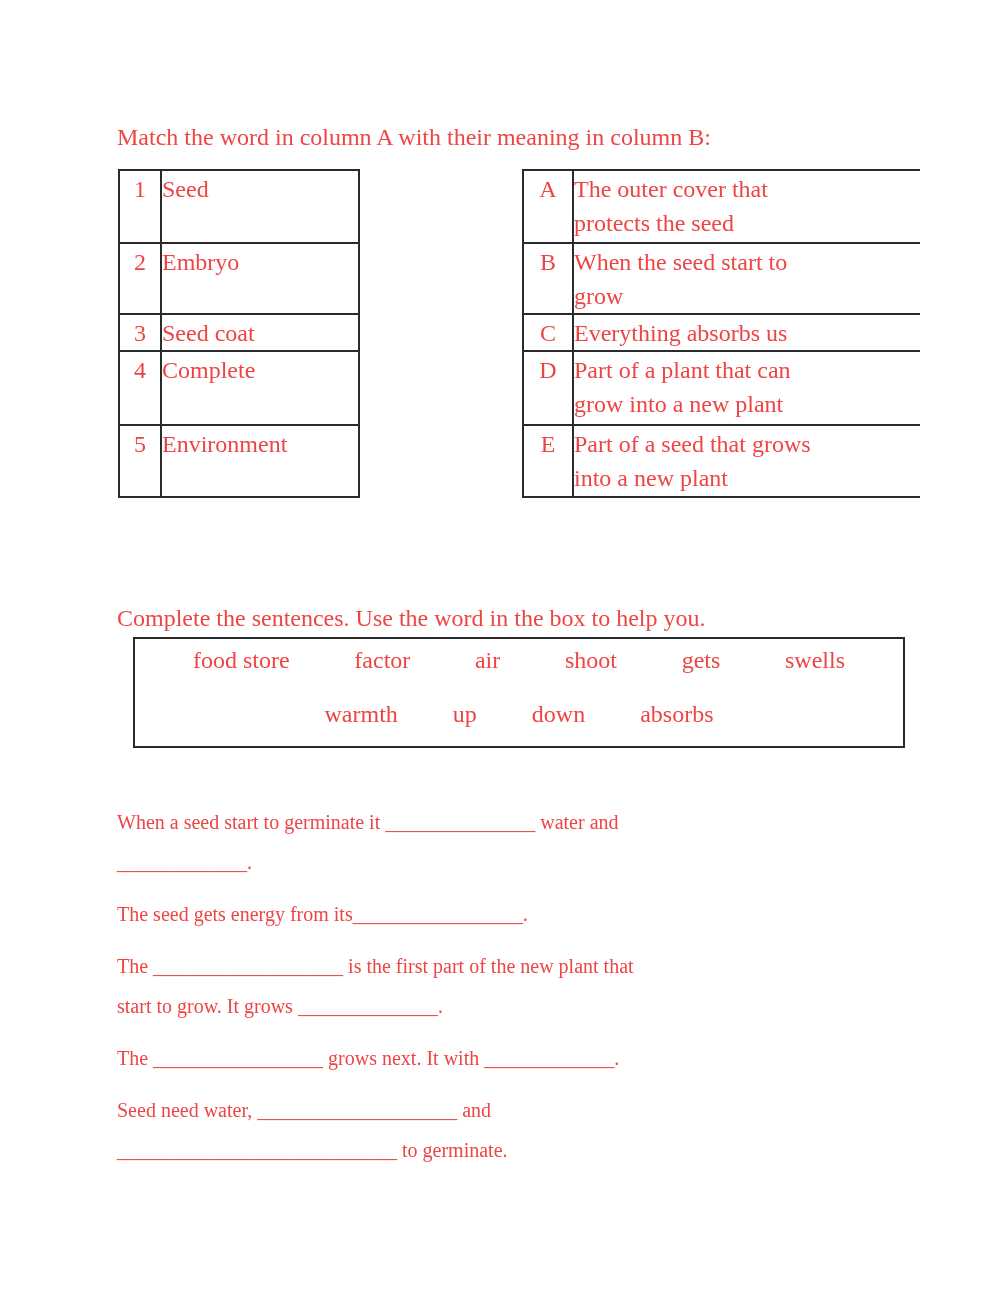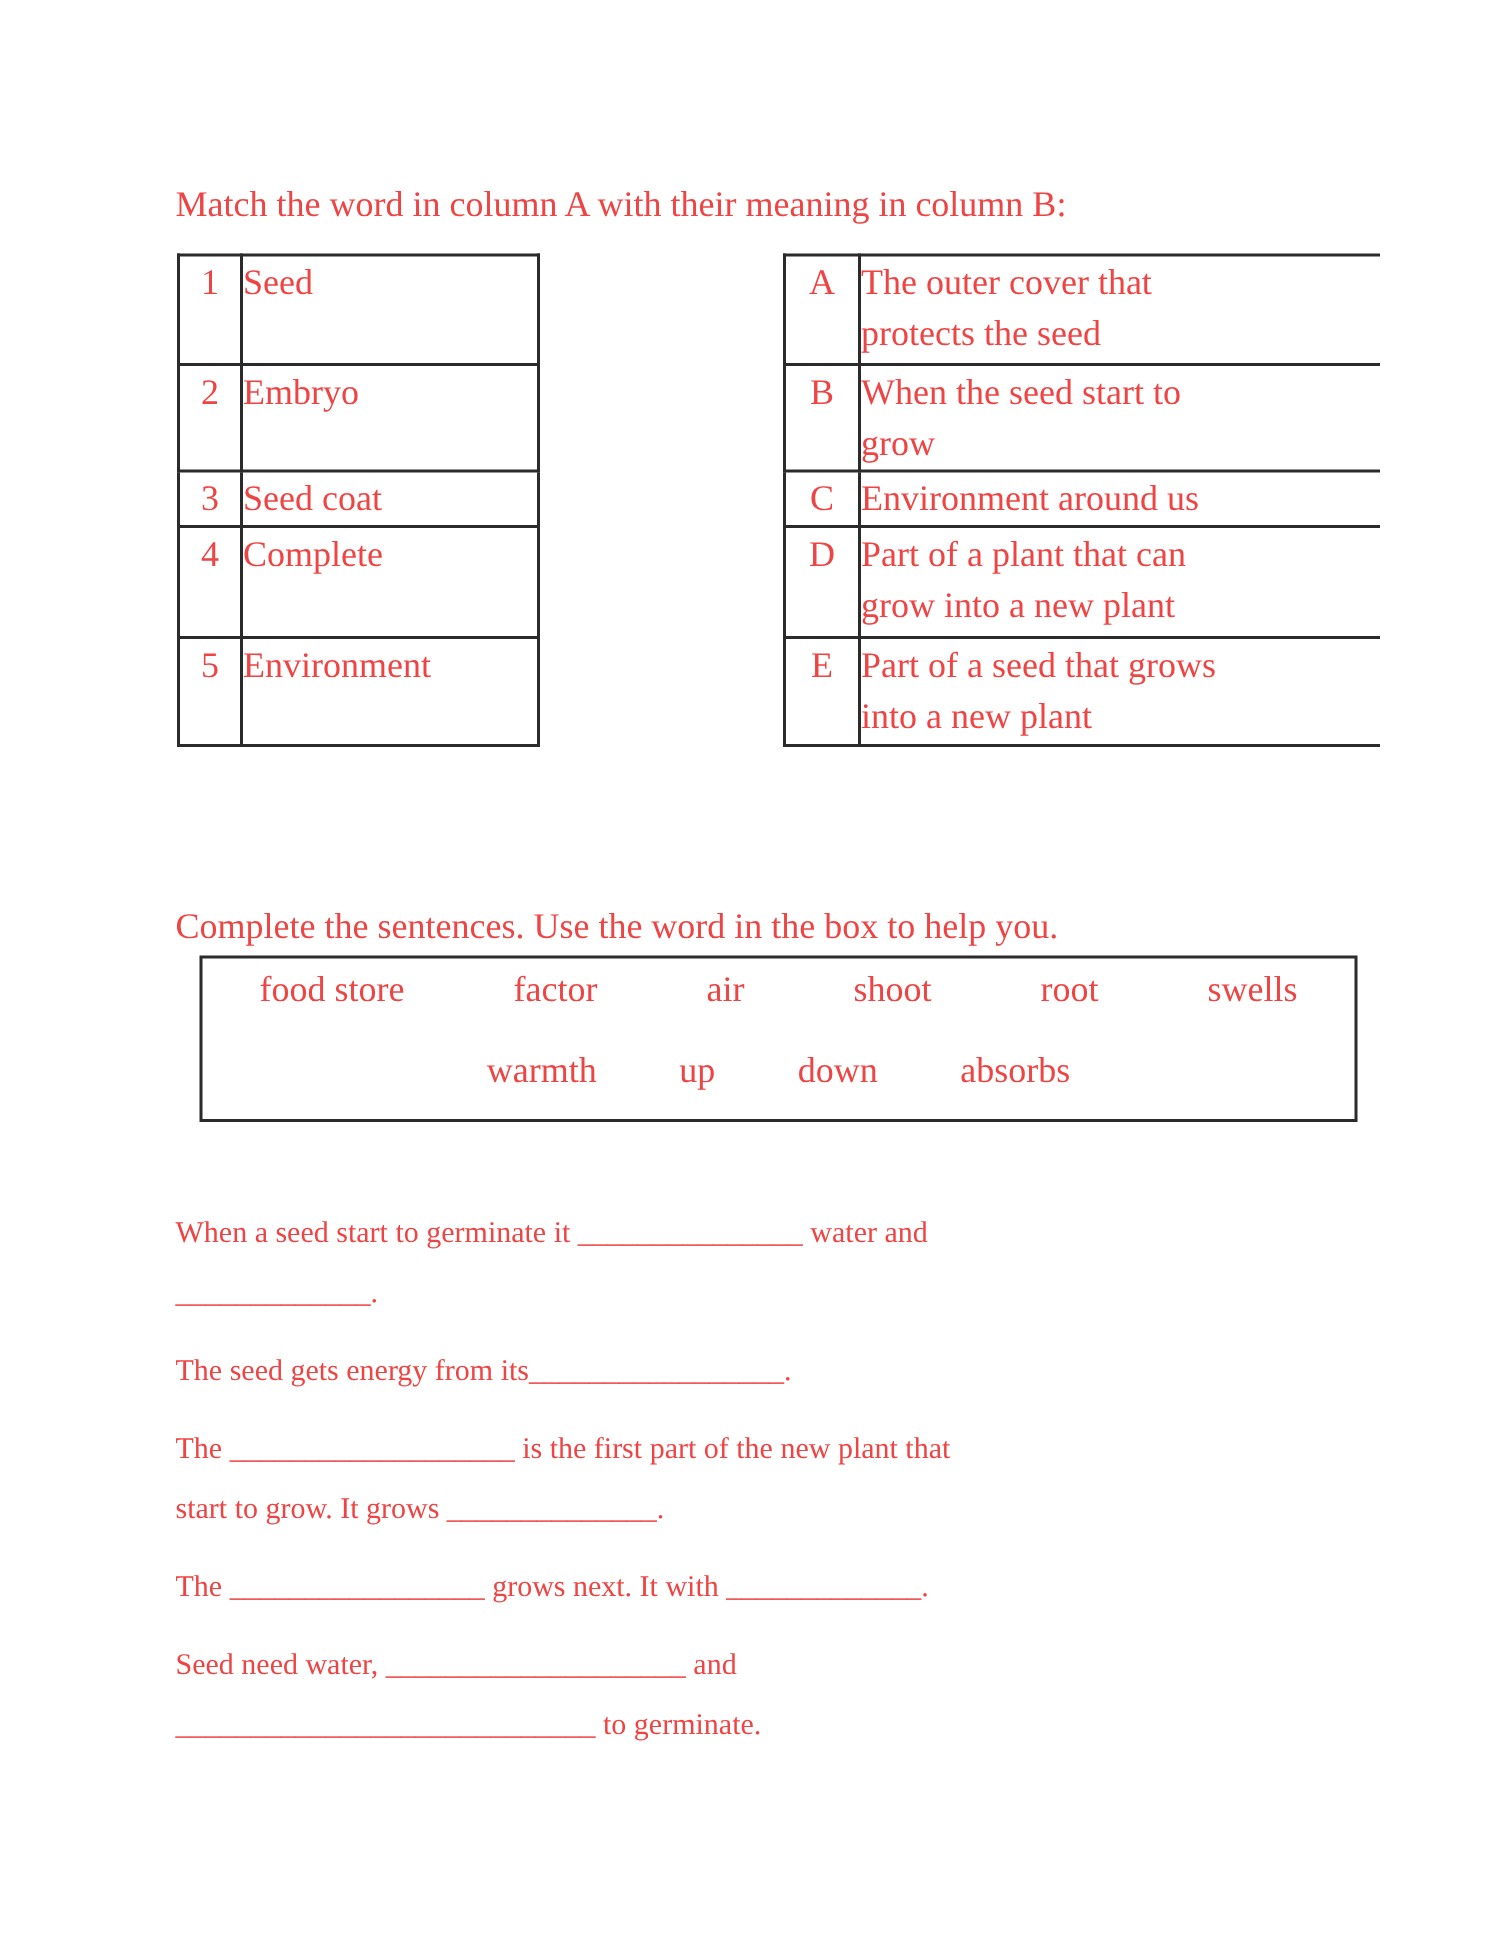"Environment around us" td.val { text: Environment around -> Everything absorbs }
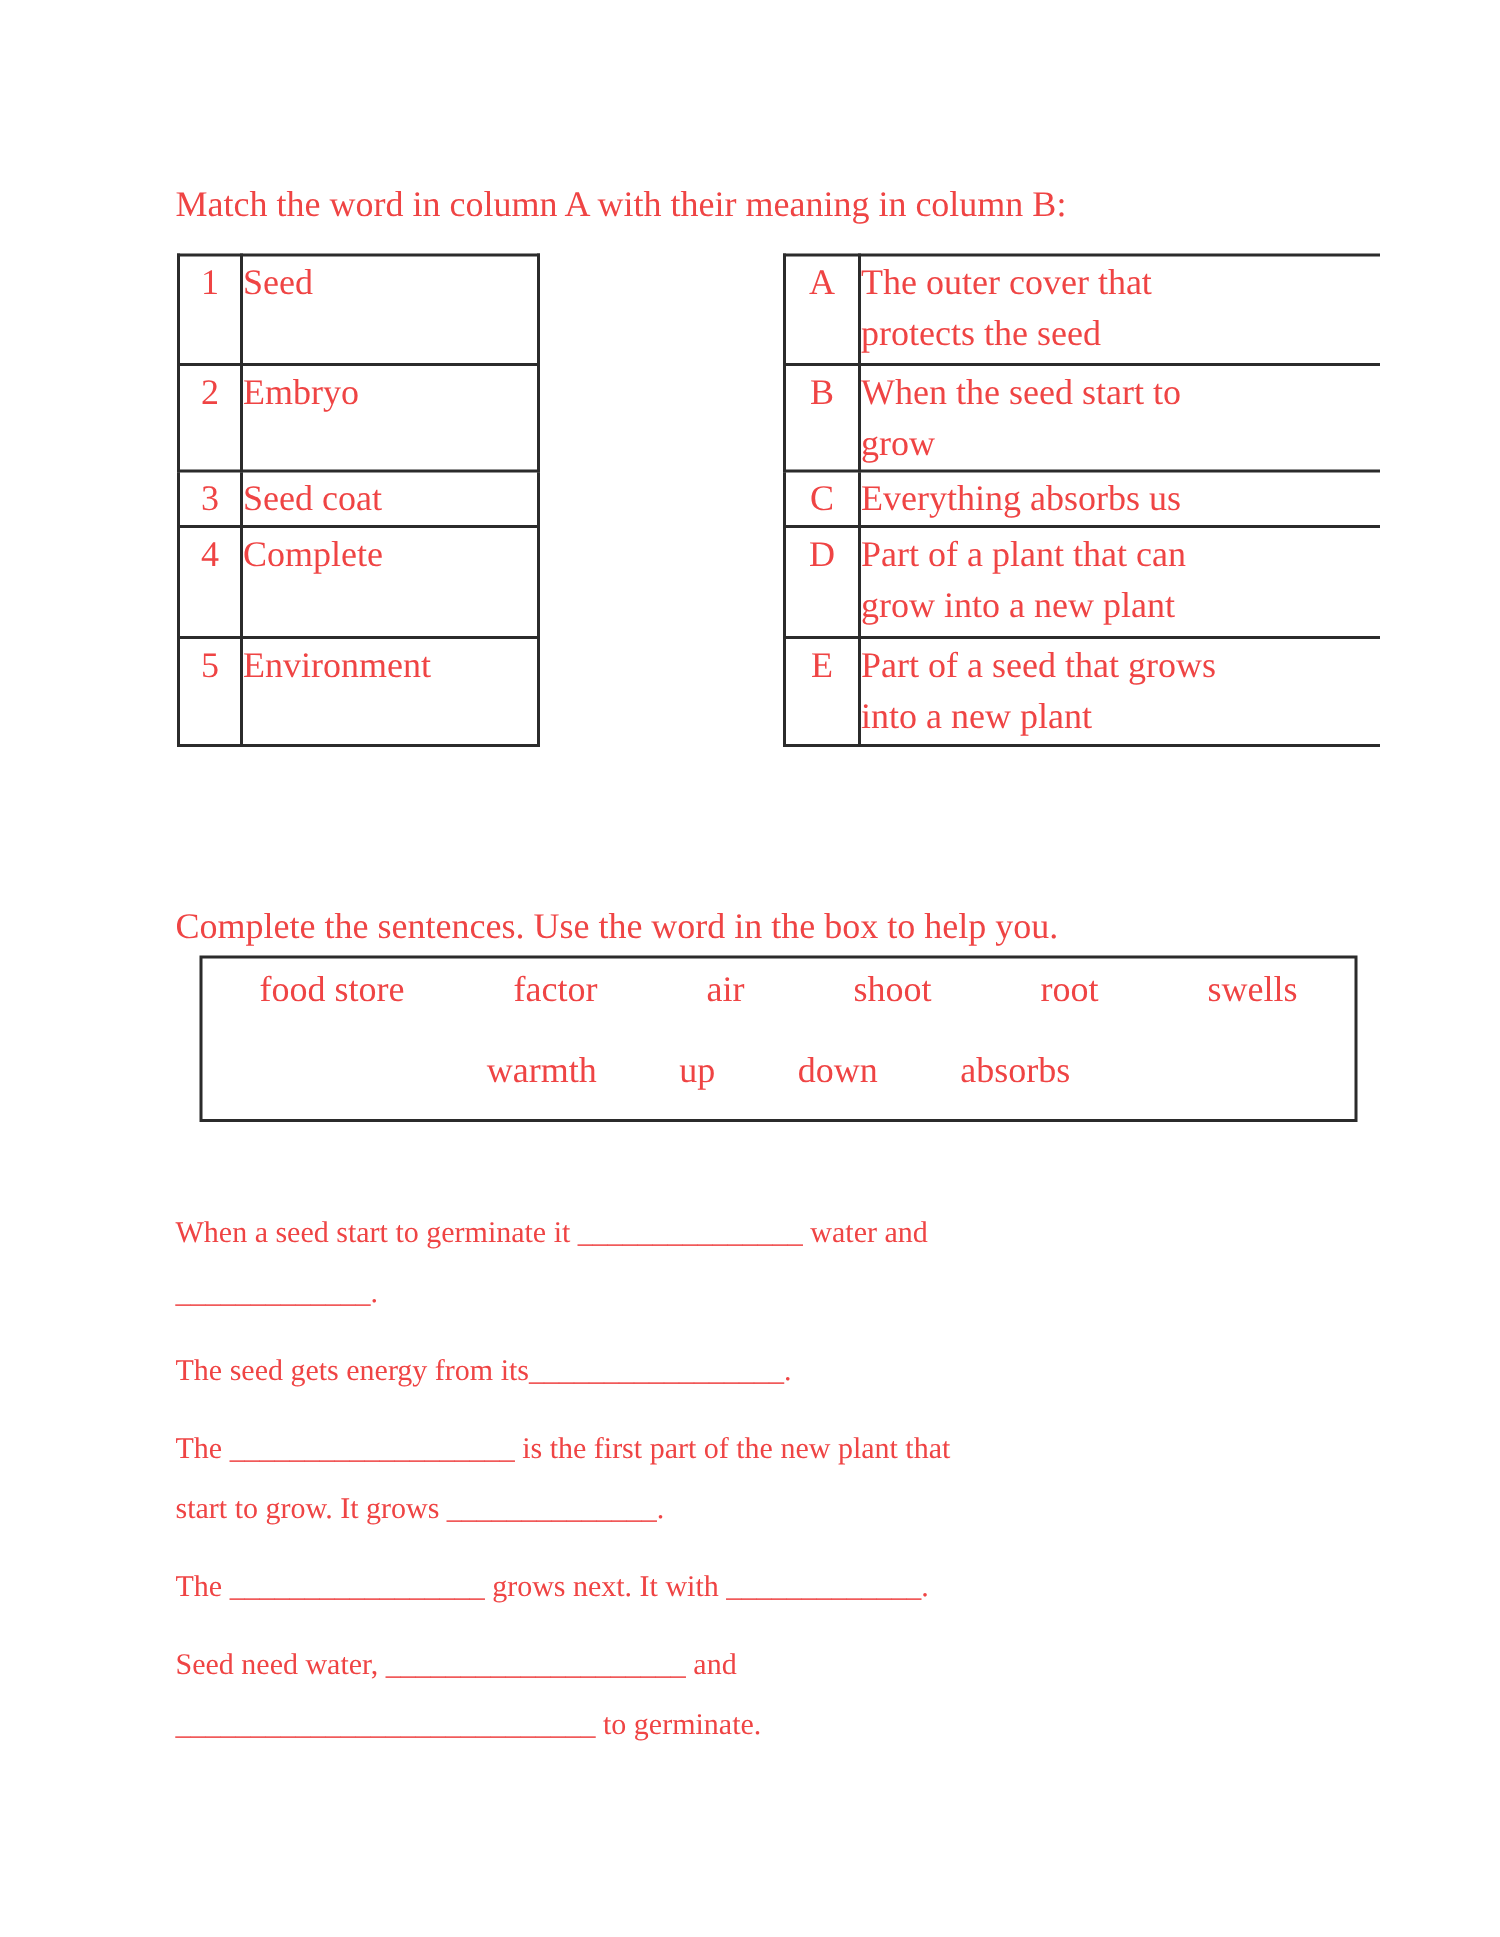"food store" .wb-row1 { padding: 0 38px -> 0 58px }
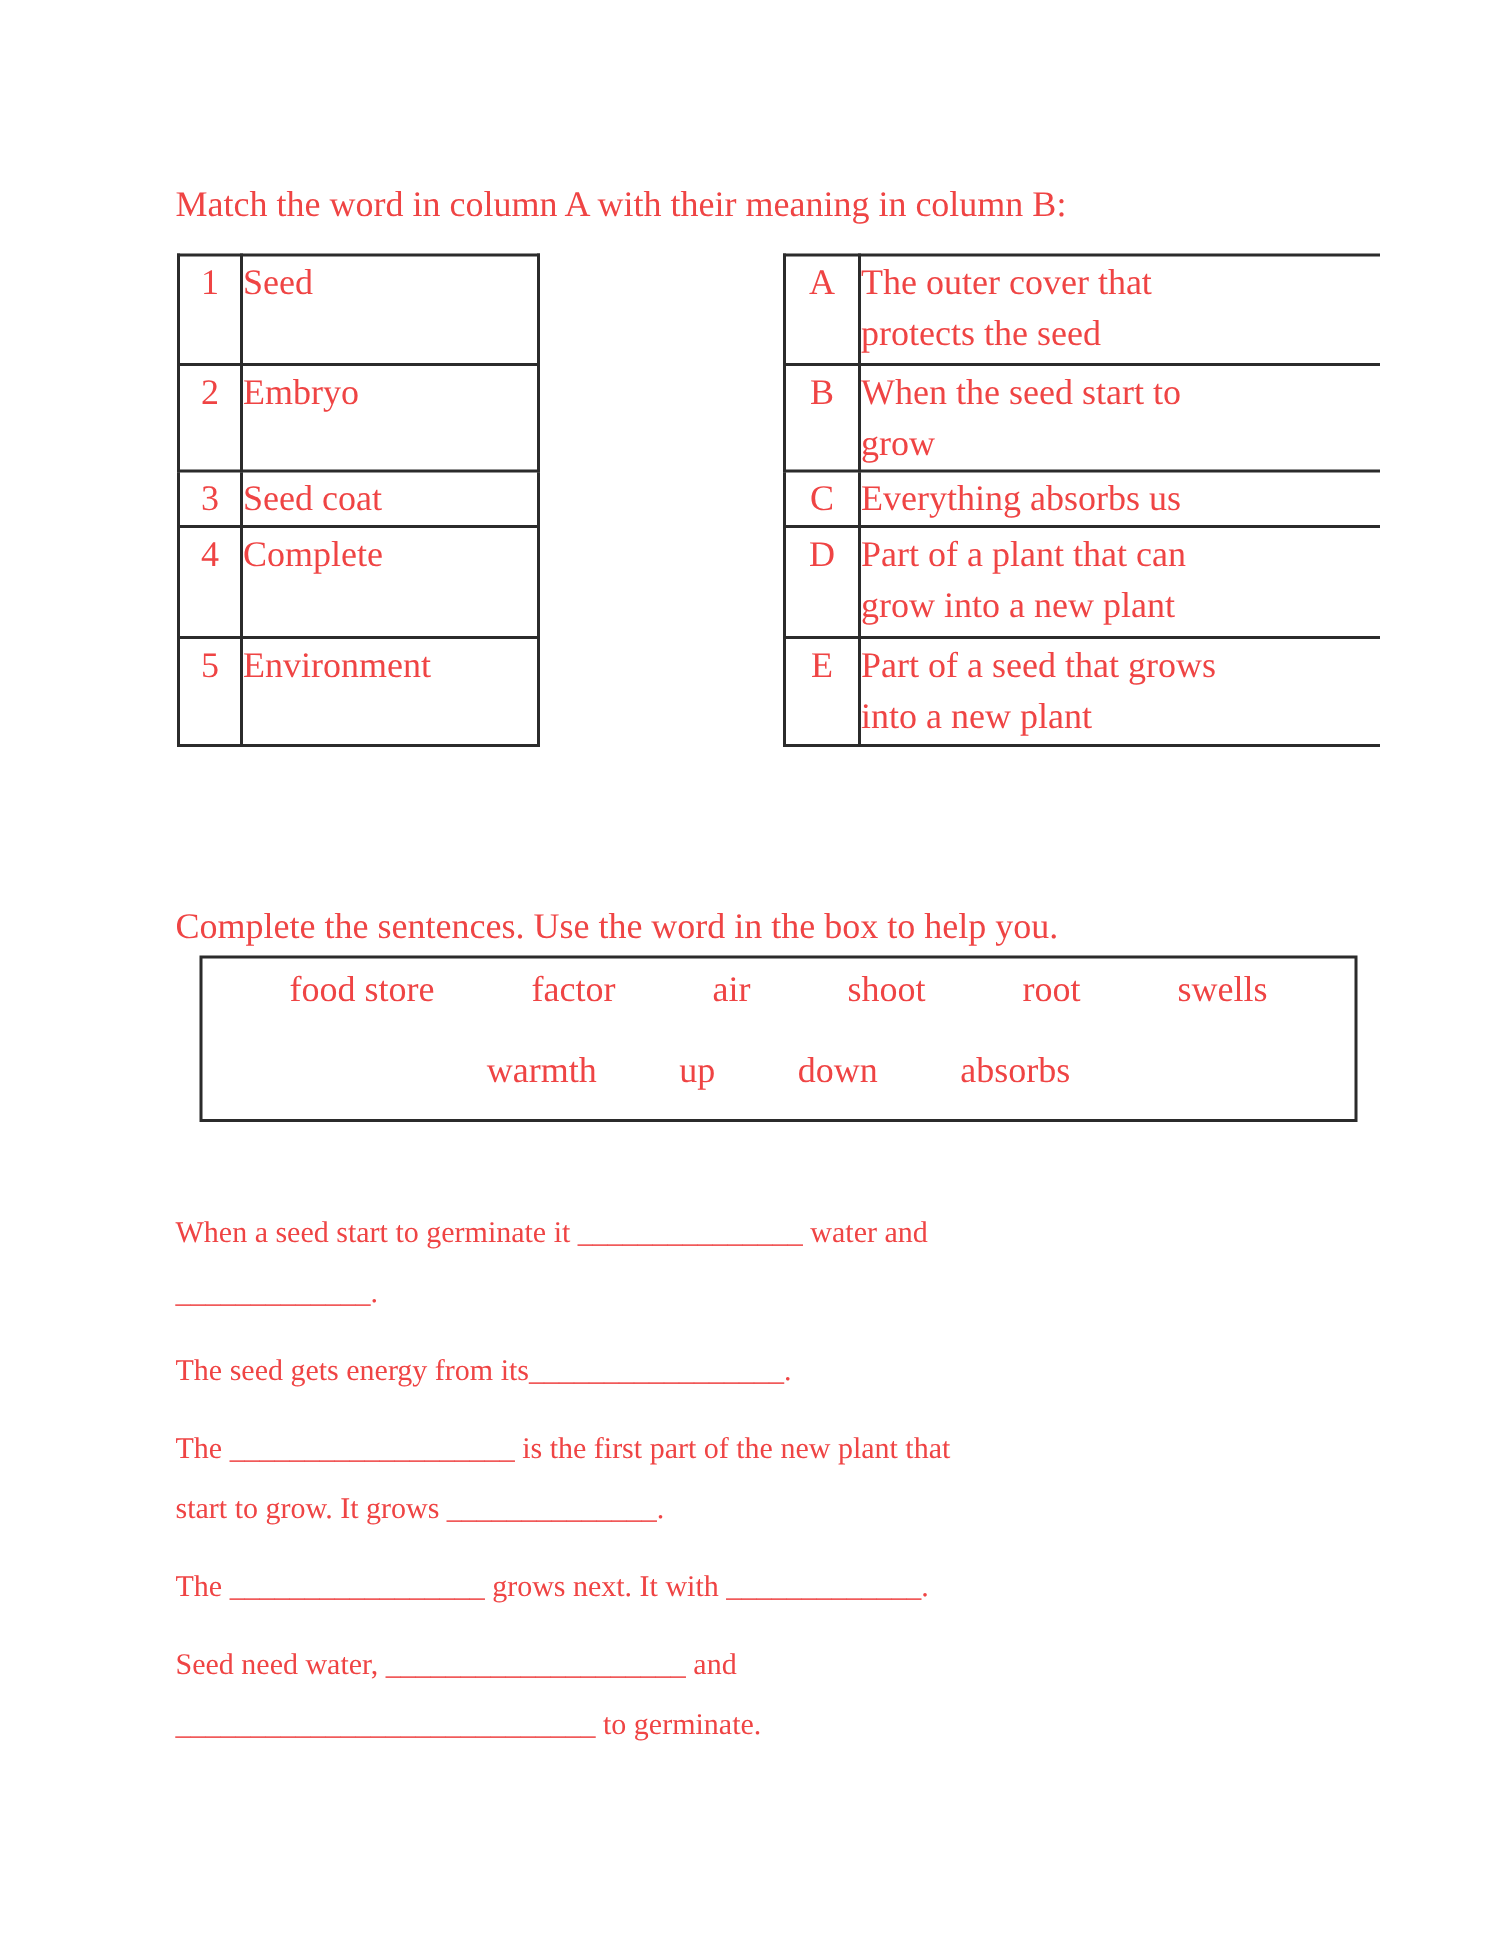"root" span.wb-word { text: root -> gets }
